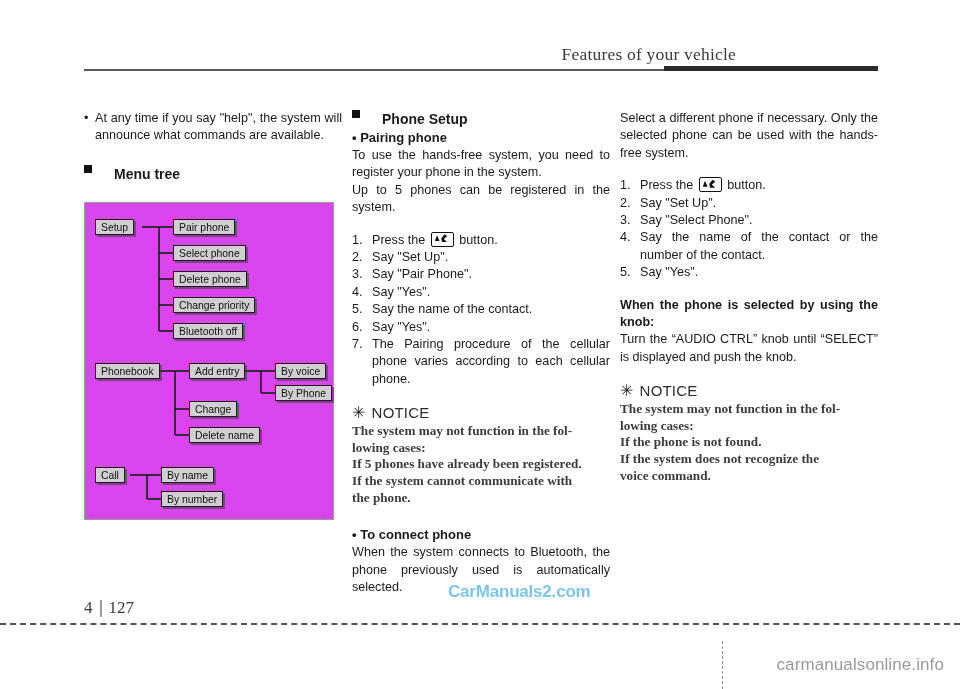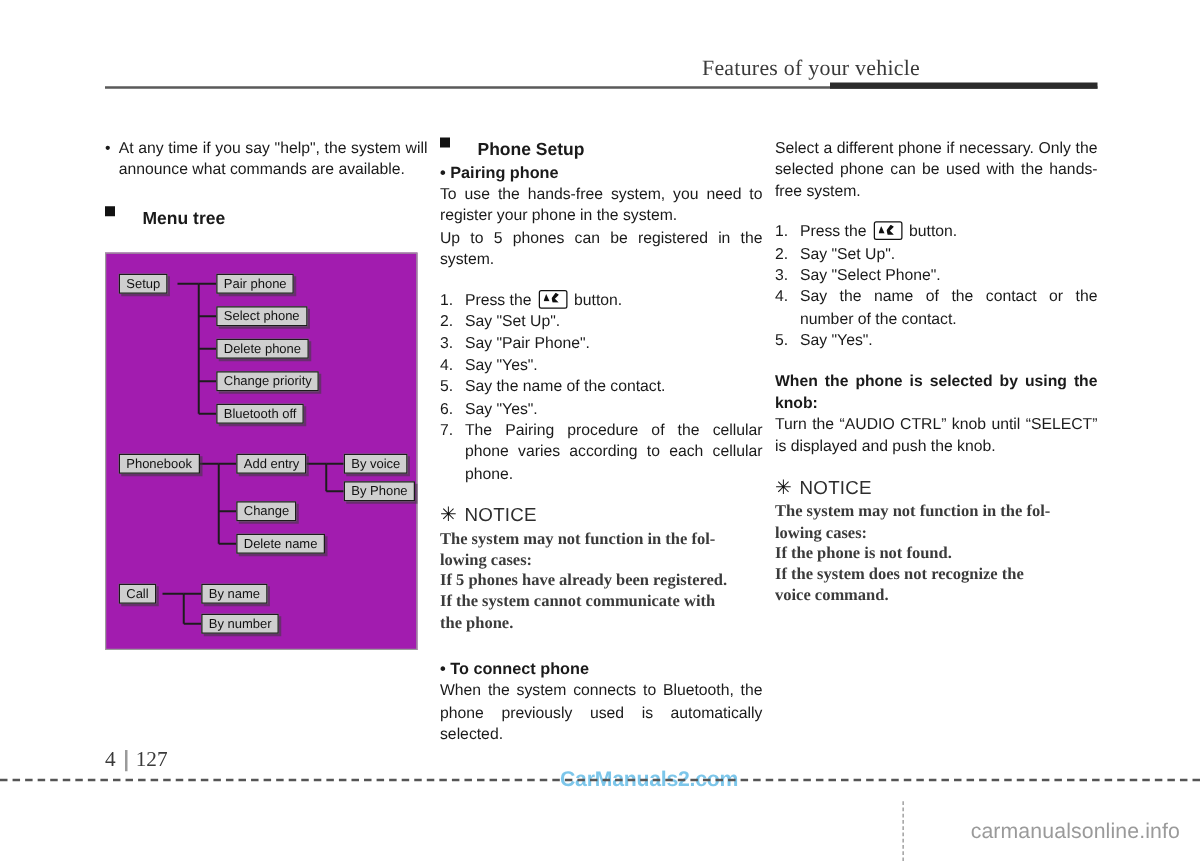"Setup" #menu-tree-figure { background: #a21caf -> #d946ef }
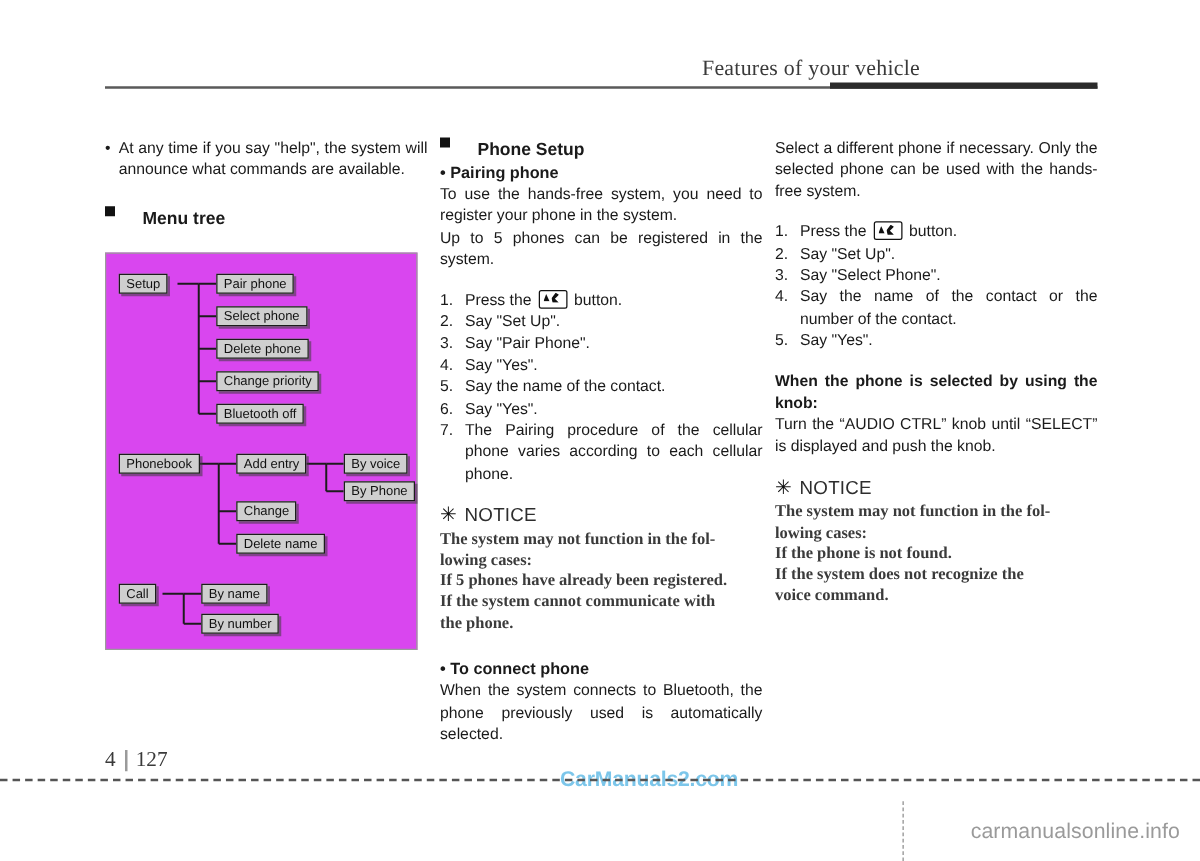"CarManuals2.com" #body-watermark { margin-top: 32px -> none }
